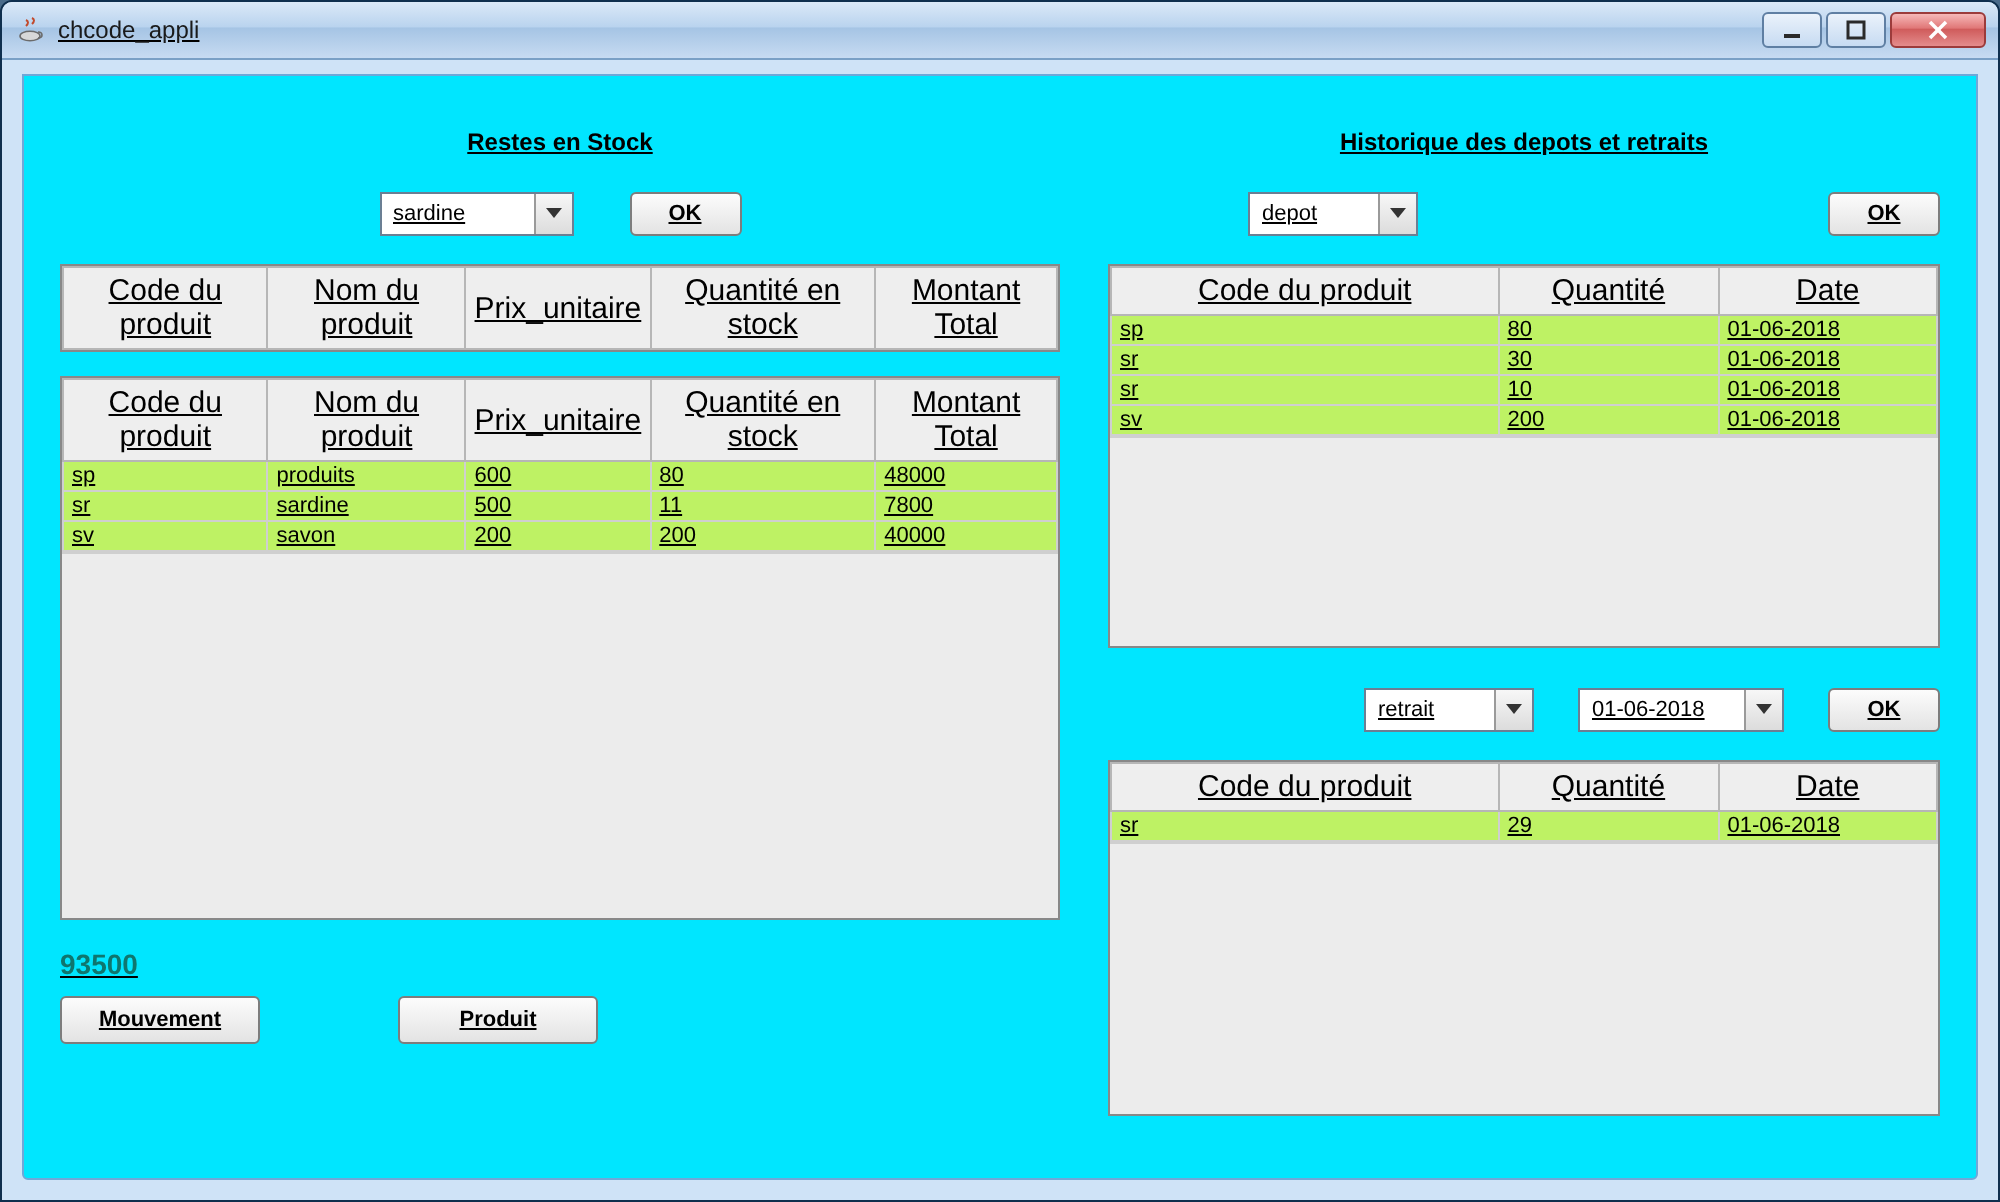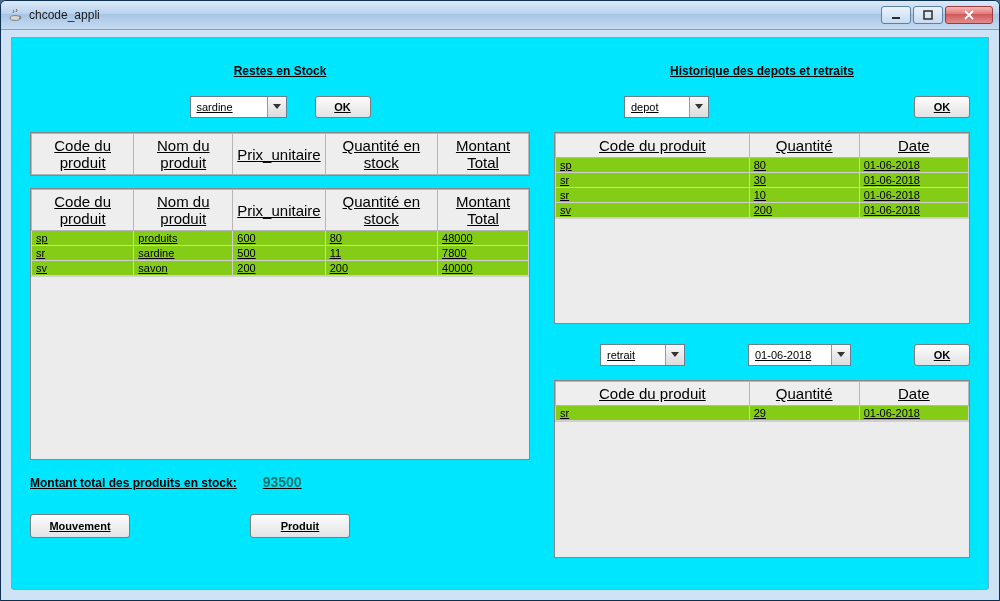"chcode_appli" .titlebar { text-decoration: none -> underline }
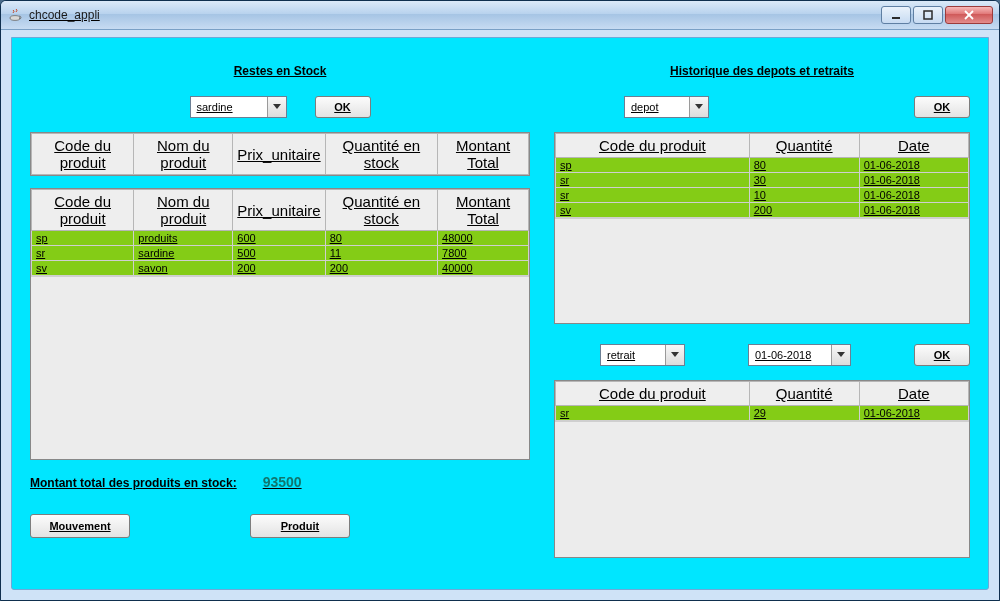"sp" table.jtable td { background: #84cc16 -> #bef264 }
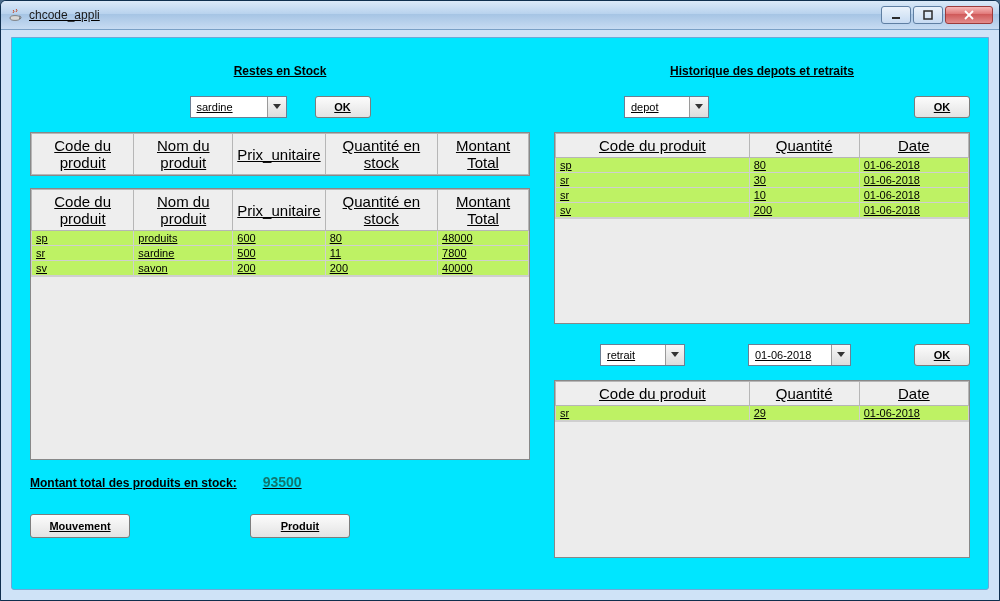"retrait" div.control-row { justify-content: space-between -> flex-end }
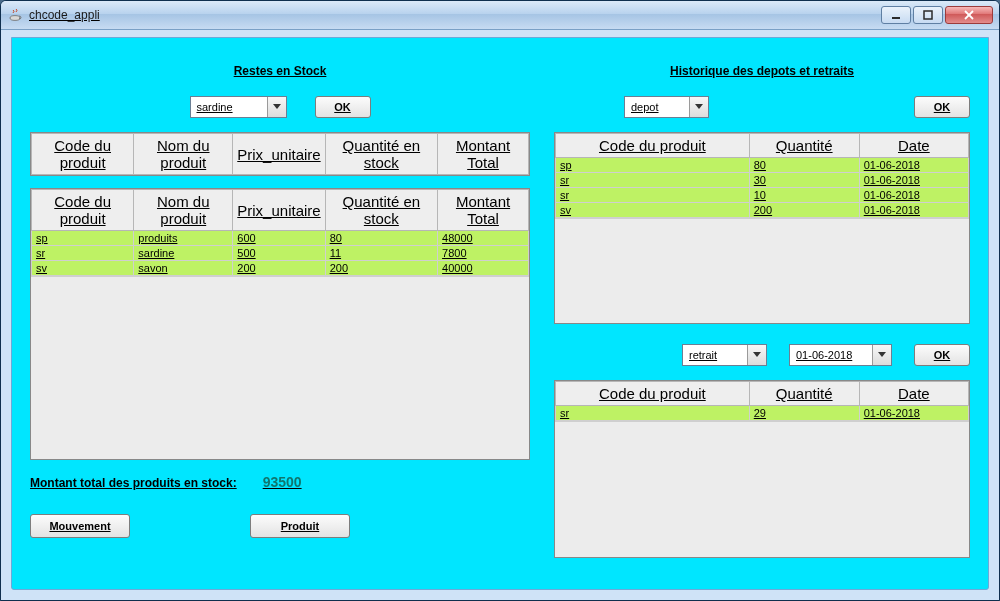"Montant total des produits en" span { html: <span>Montant total des produits en stock:</span> -> none }
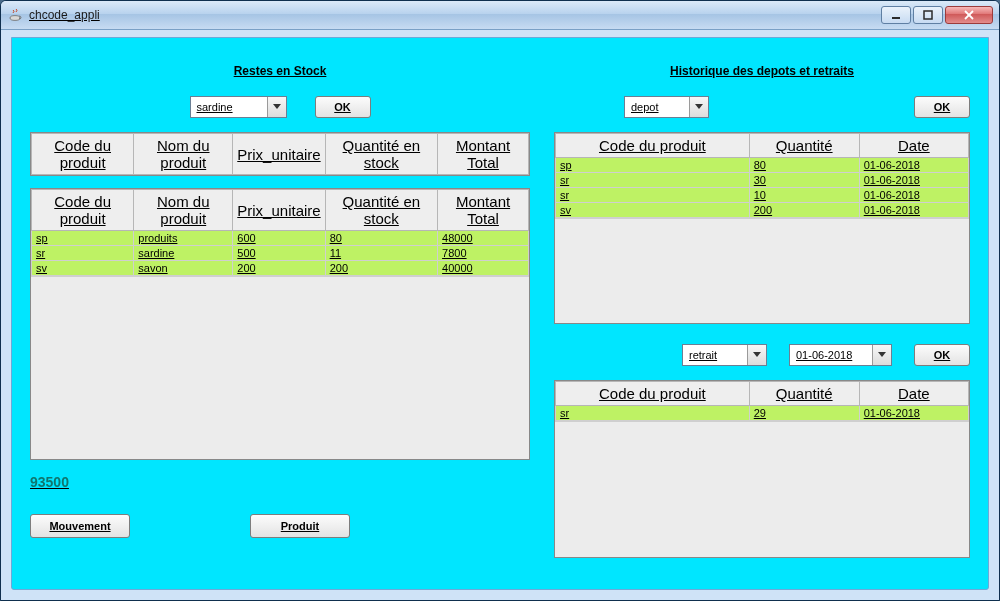"Mouvement" .bottom-buttons { gap: 120px -> 69px; margin-top: 24px -> 8px }
